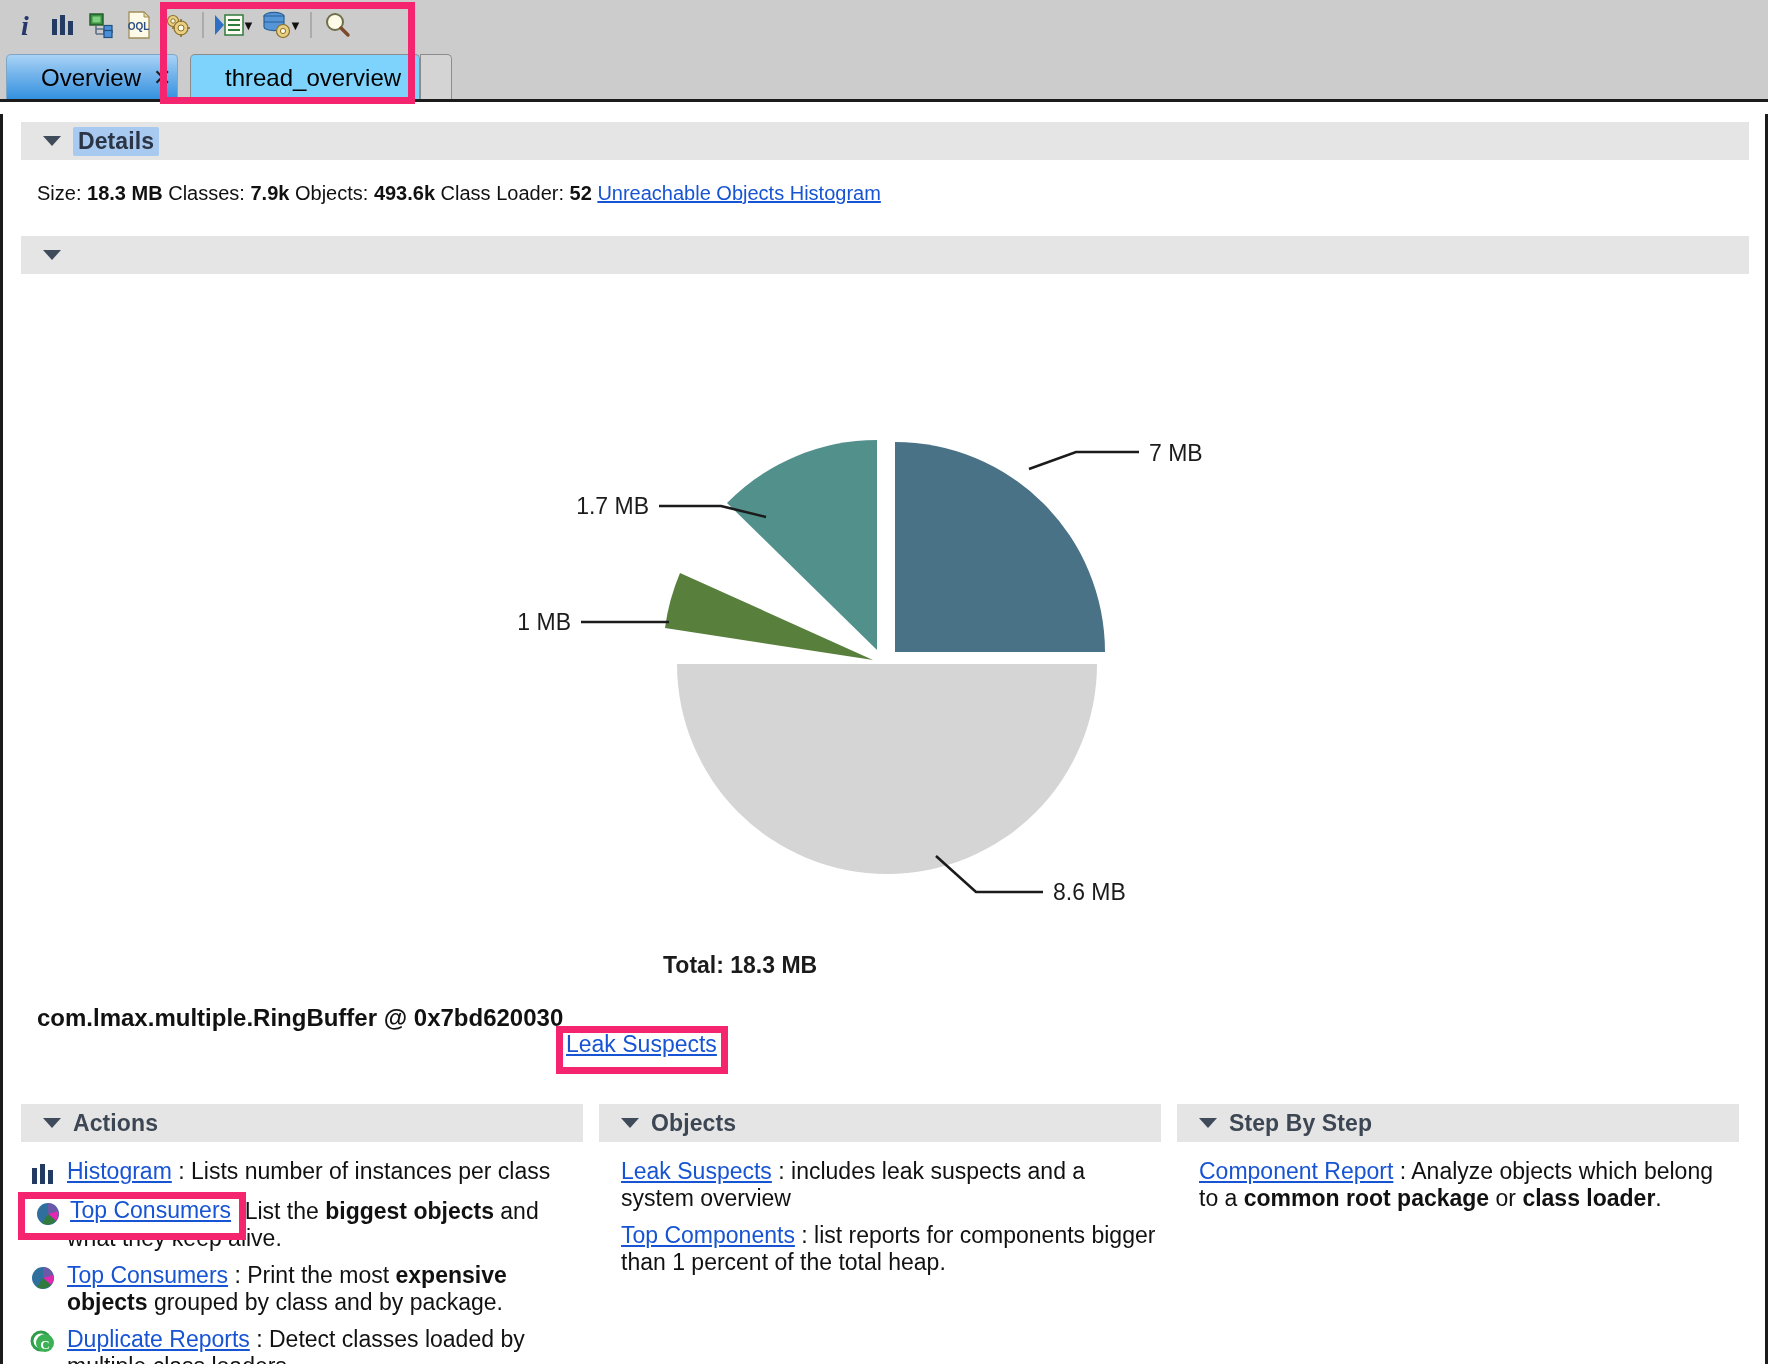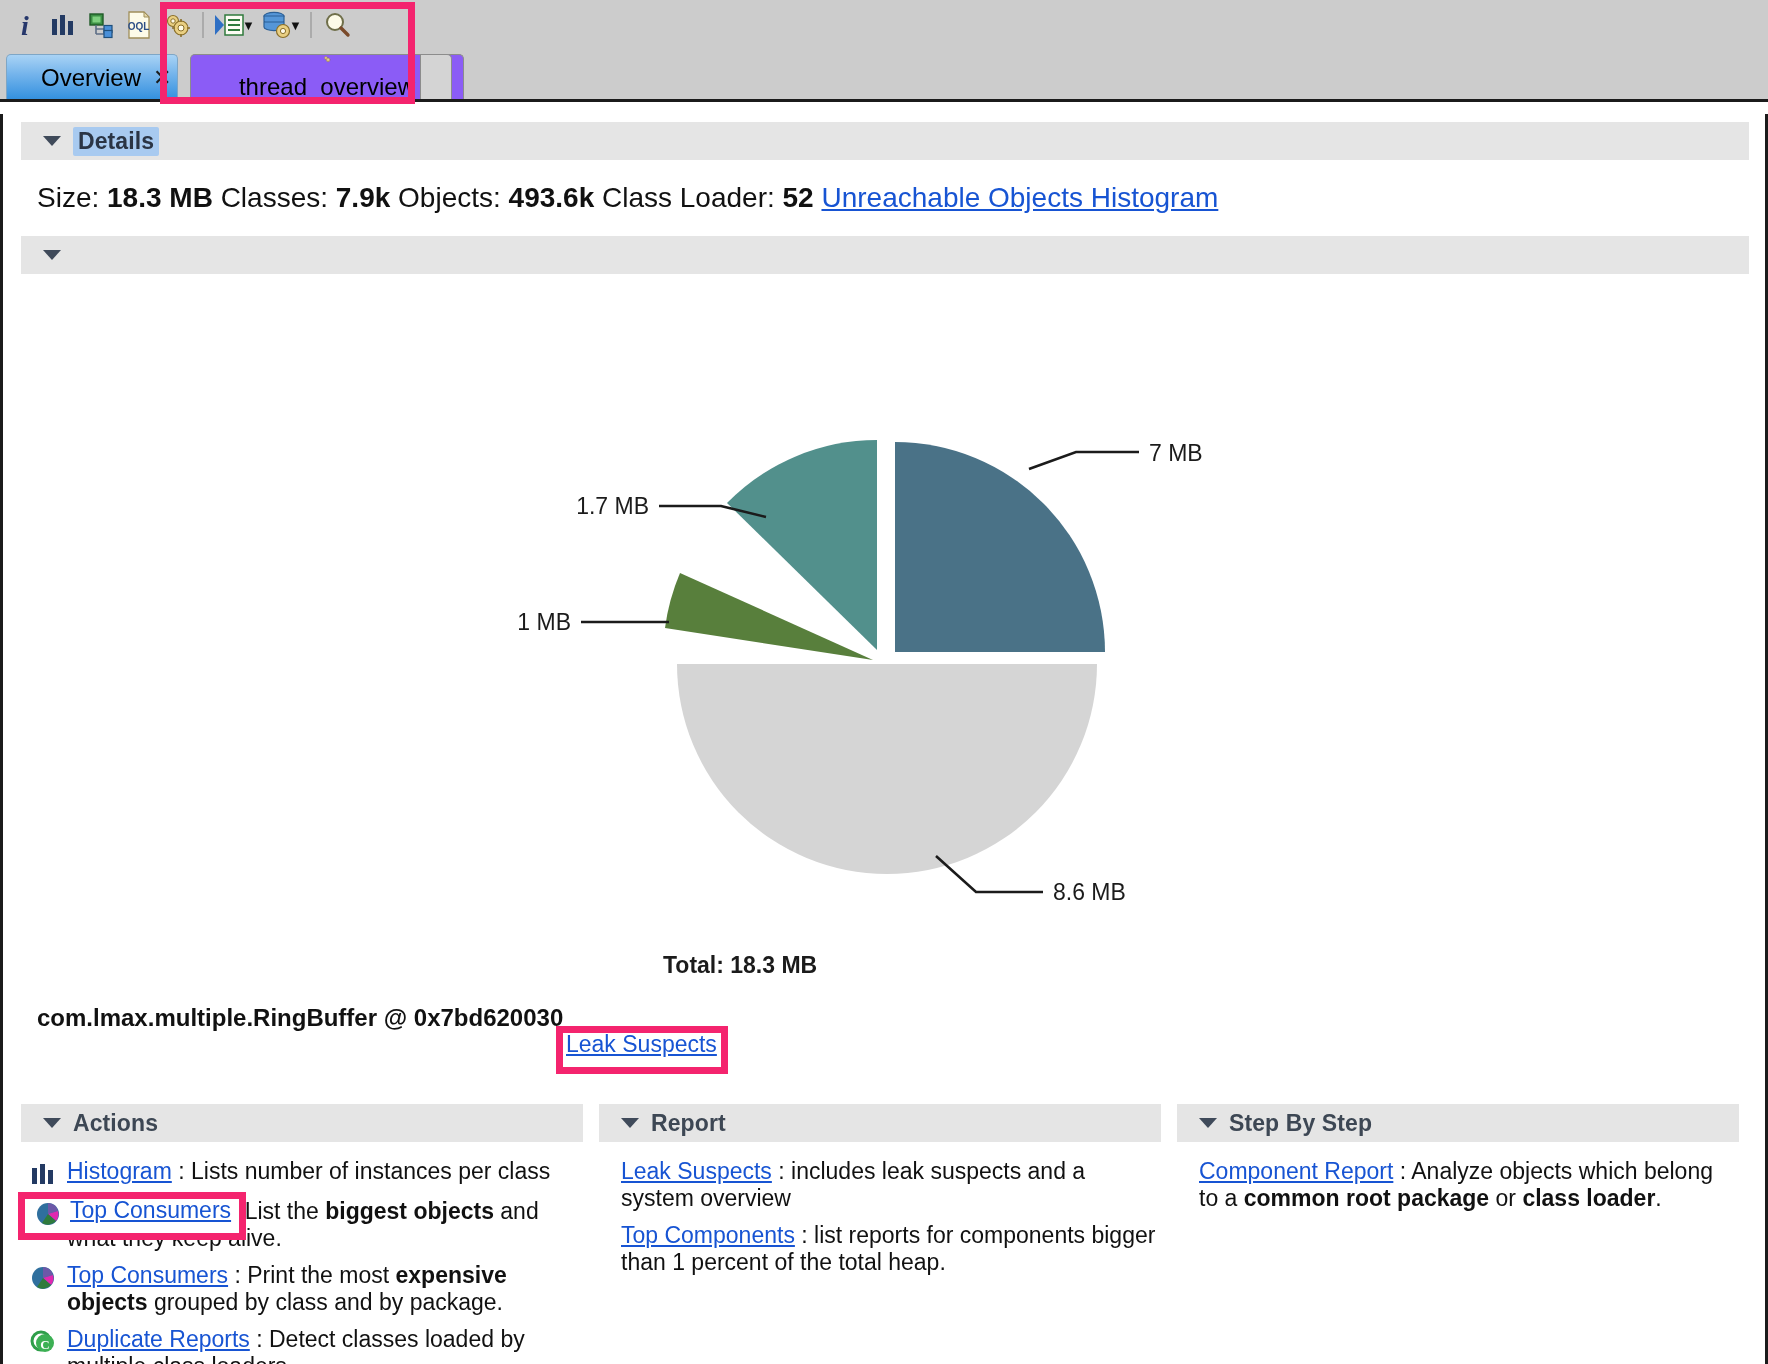"thread_overview" .tab.inactive { background: #8b5cf6 -> #7dd3fc; flex-direction: column -> none; width: 274px -> 230px }
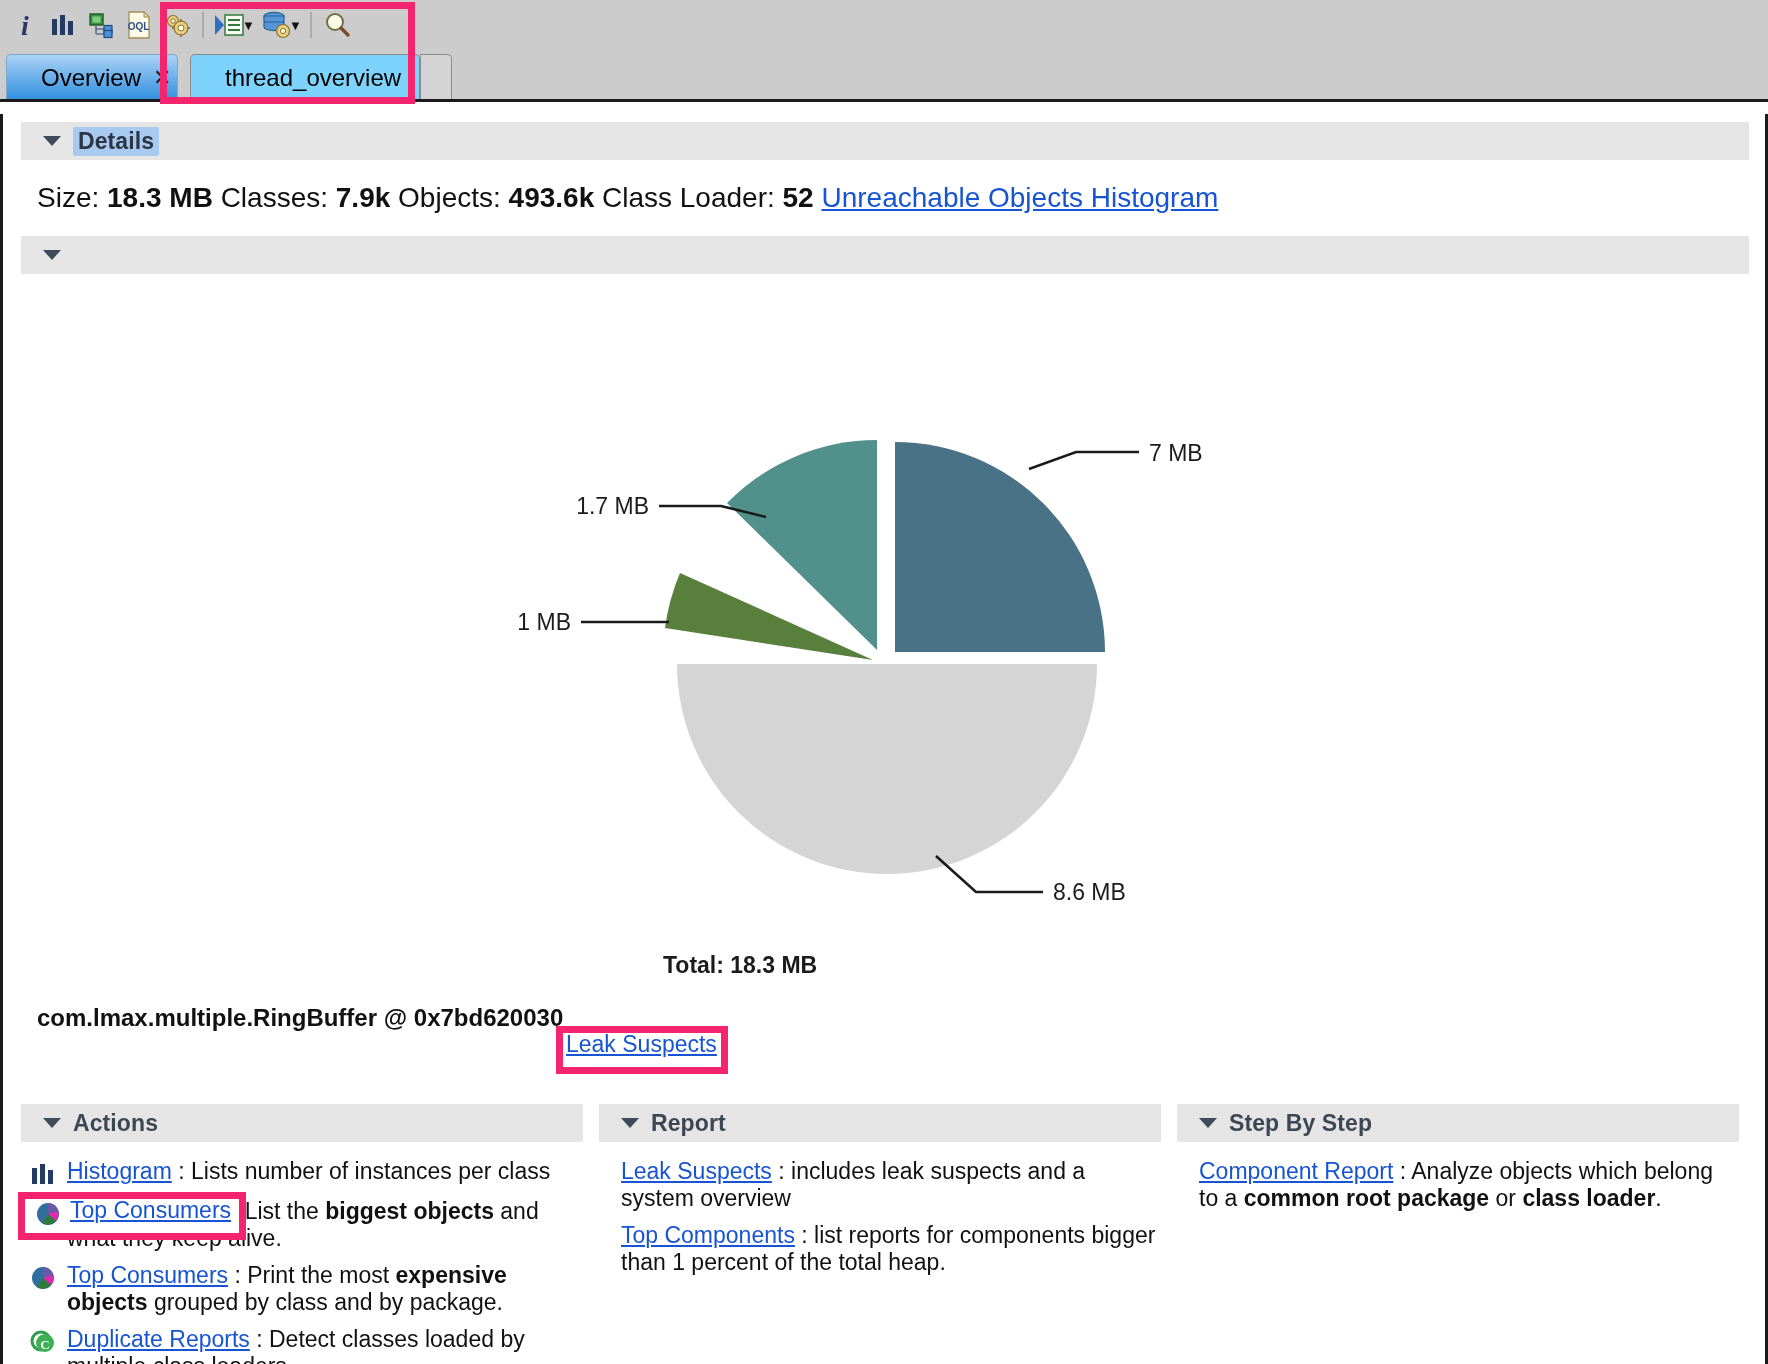"Size: 18.3 MB Classes: 7.9k" .details-body { font-size: 28px -> 20px }
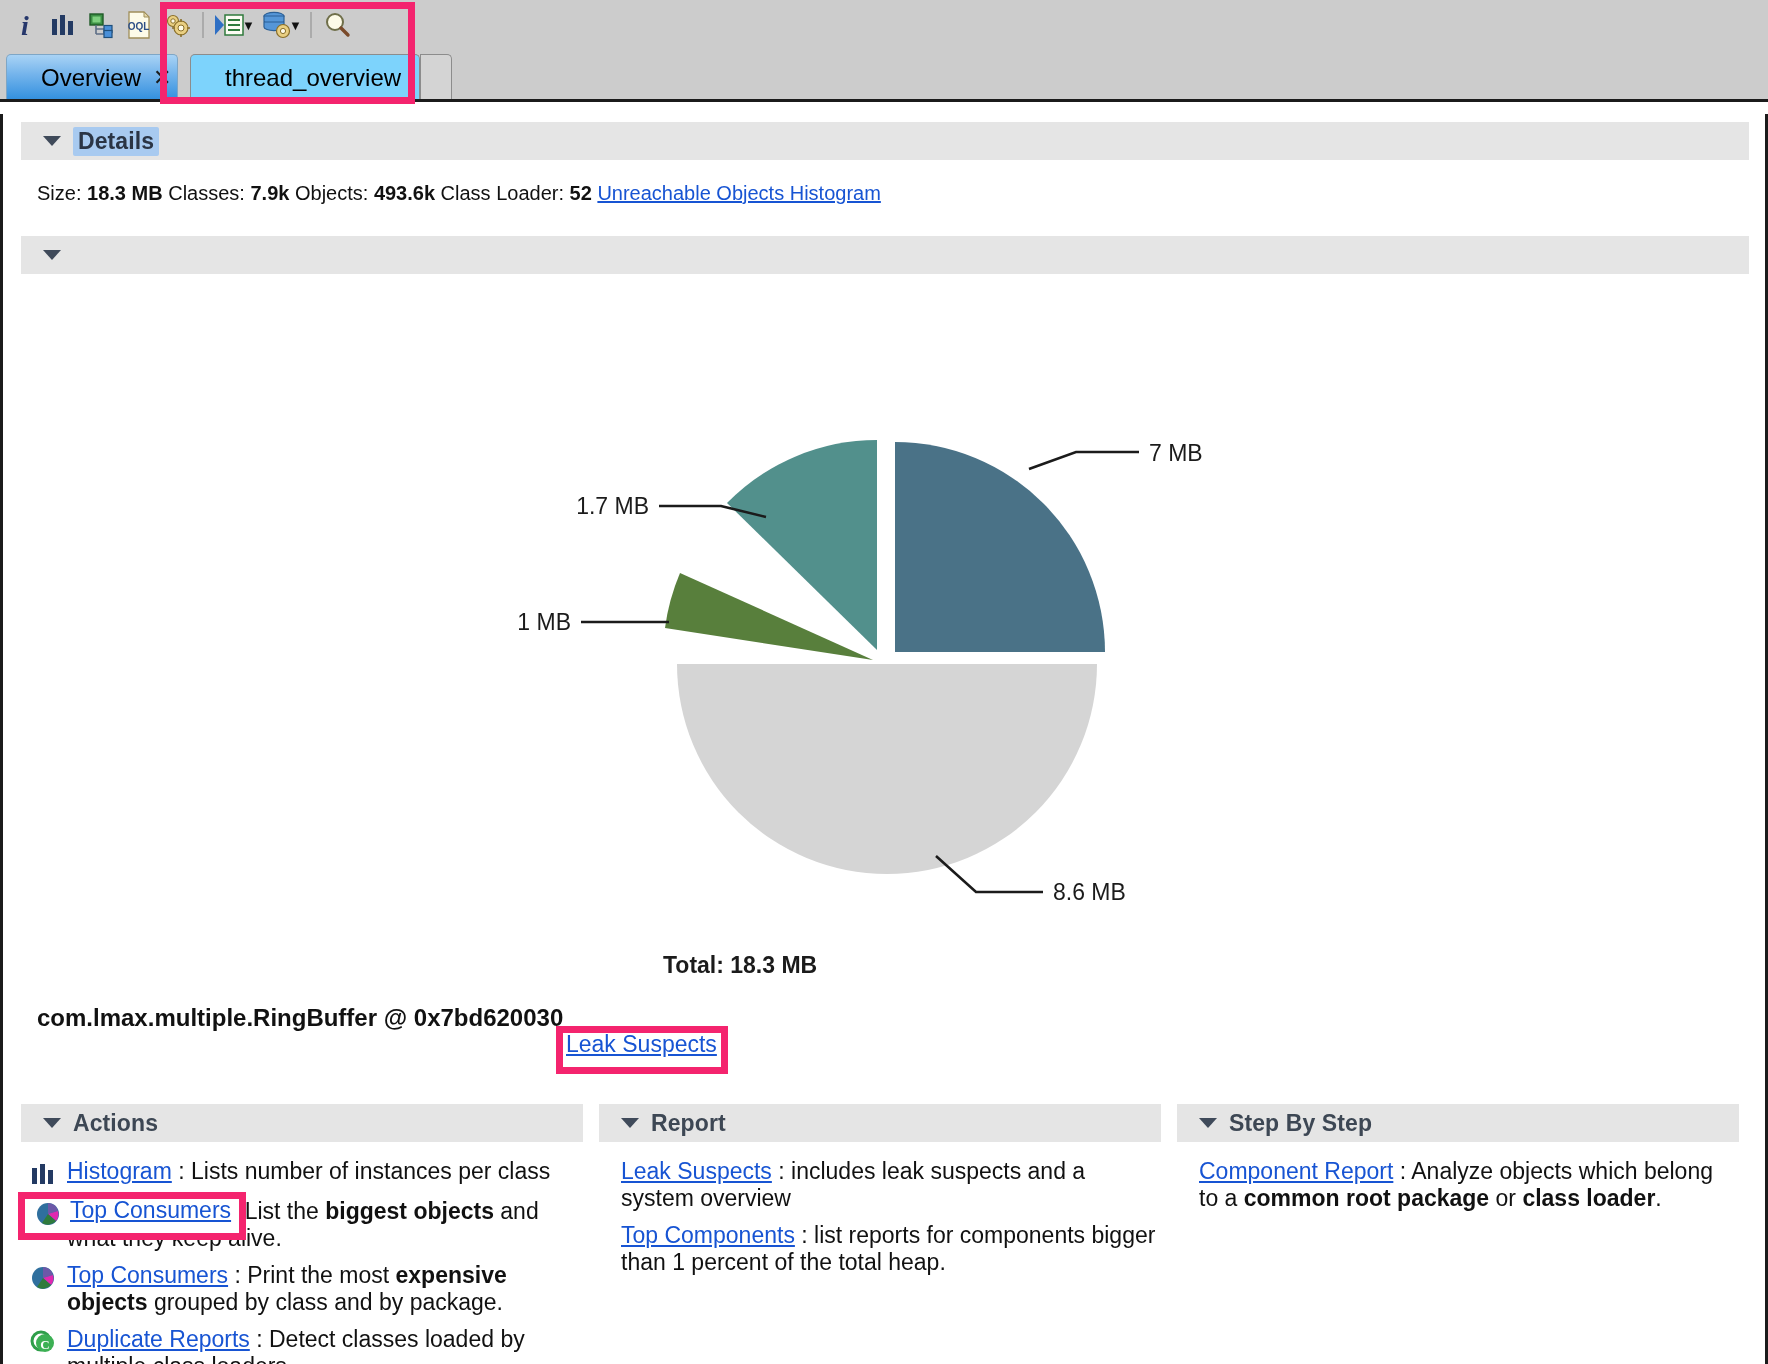"Report" span.section-title { text: Report -> Objects }
